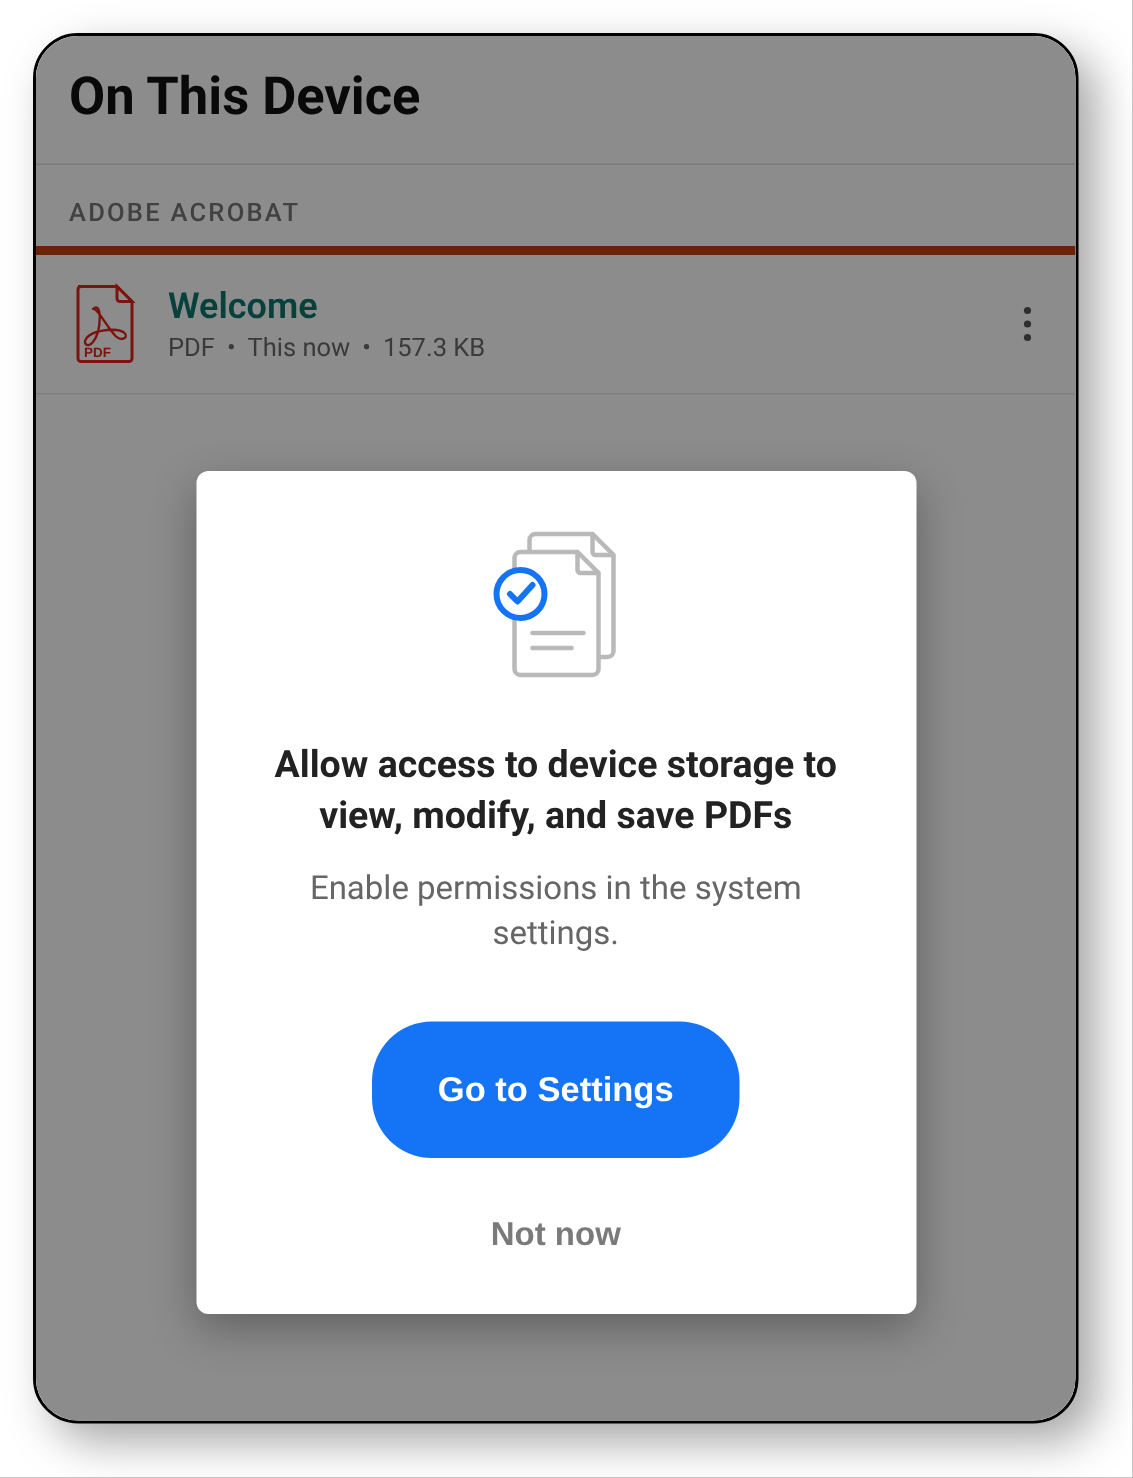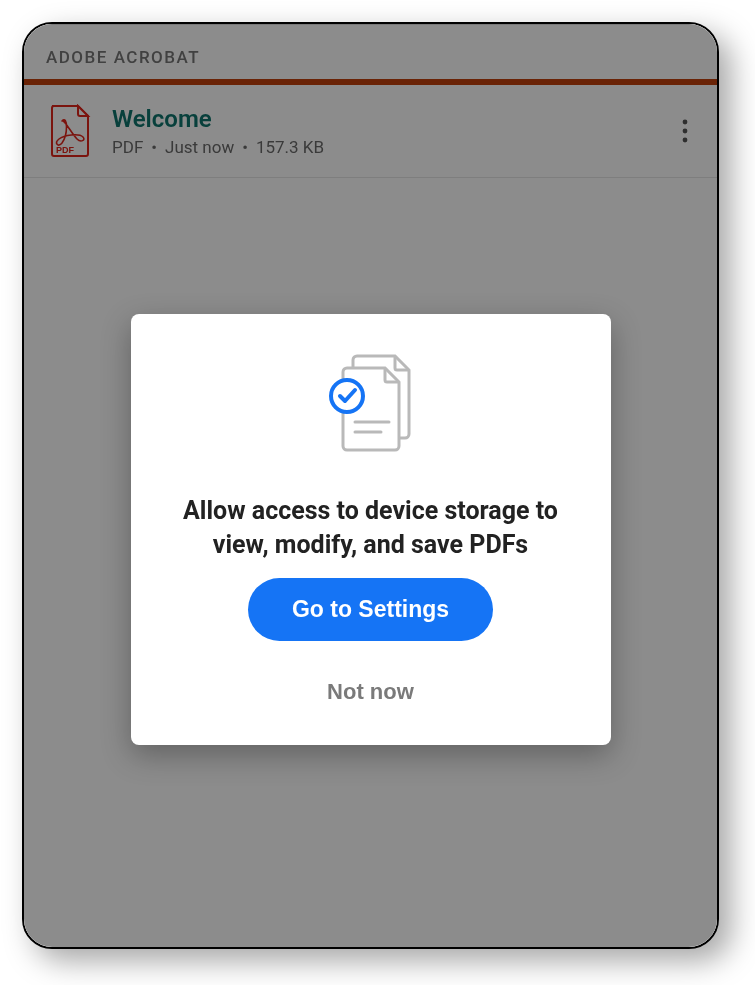"On This Device" div.header { html: none -> <div> <h1>On This Device</h1> </div> }
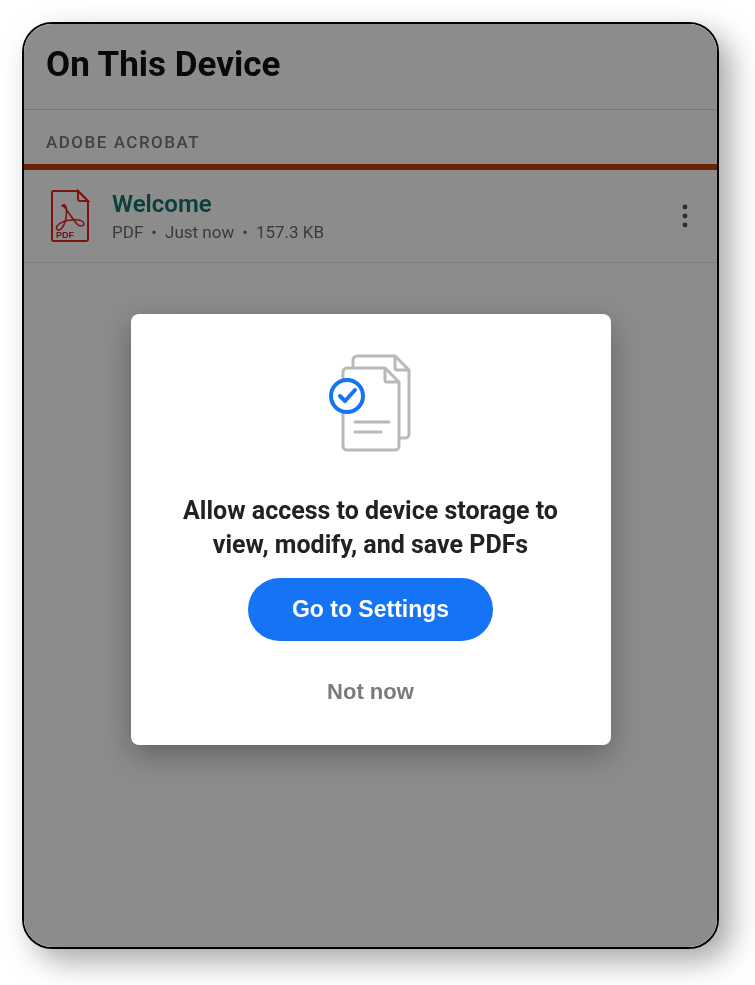"Just now" span { text: Just -> This }
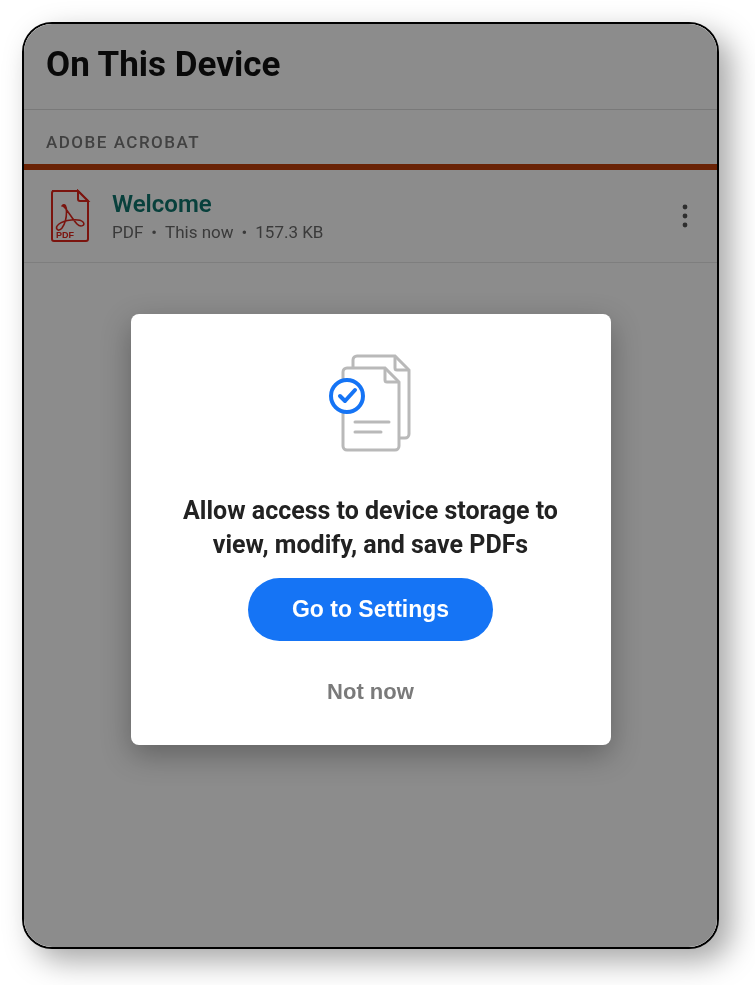"Enable permissions in the system" div.dialog-body { html: none -> <div>Enable permissions in the system settings.</div> }
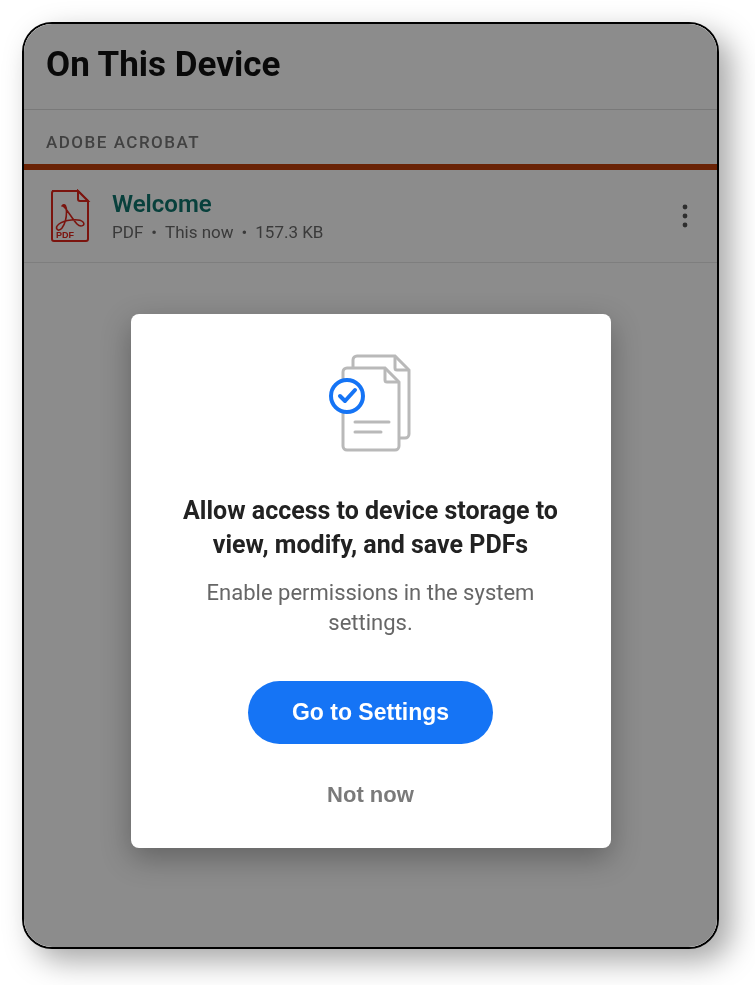"Go to Settings" .primary-btn { padding: 18px 44px -> 32px 44px }
